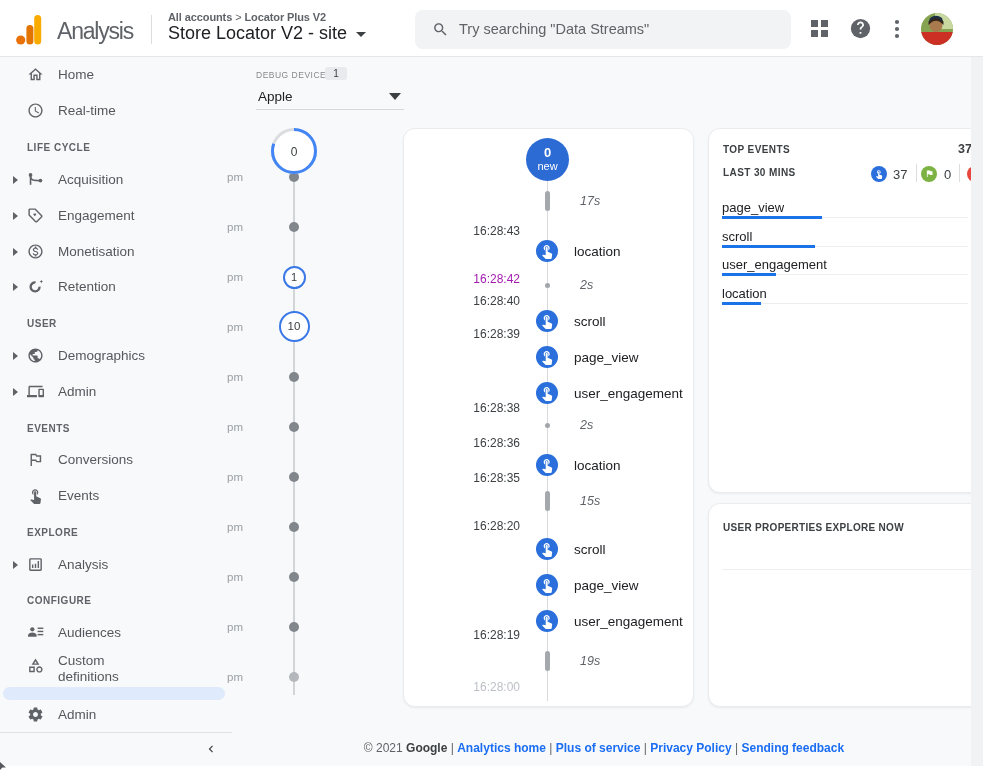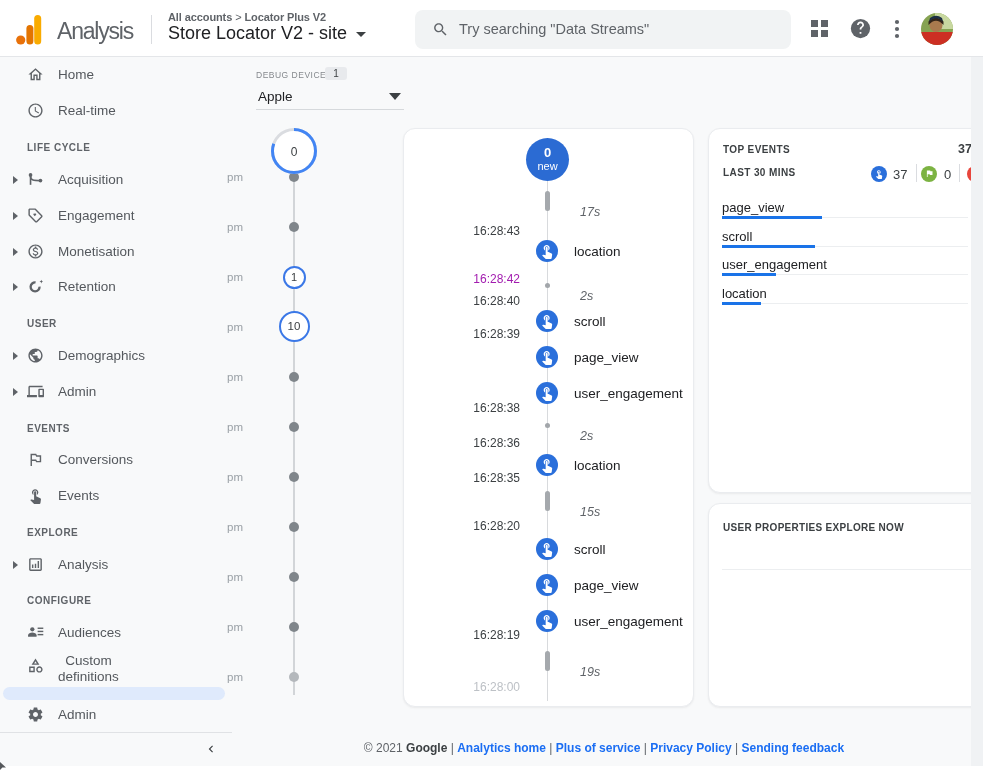"Home" .nav-item { text-align: center -> none }
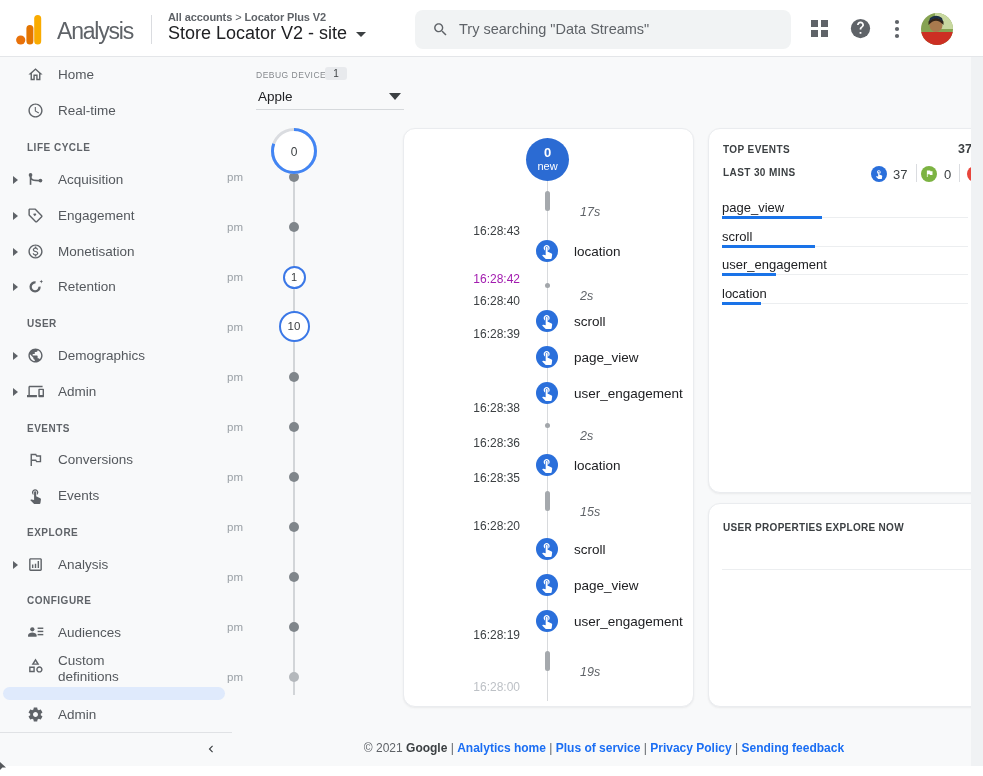"17s" .dur-label { margin-top: 11px -> none }
